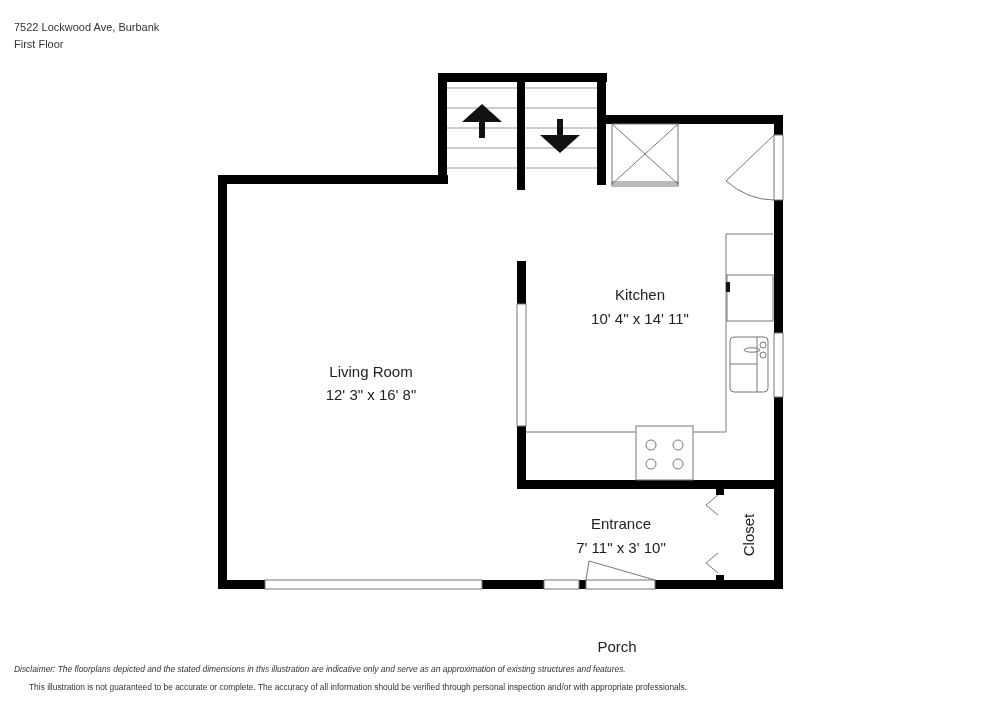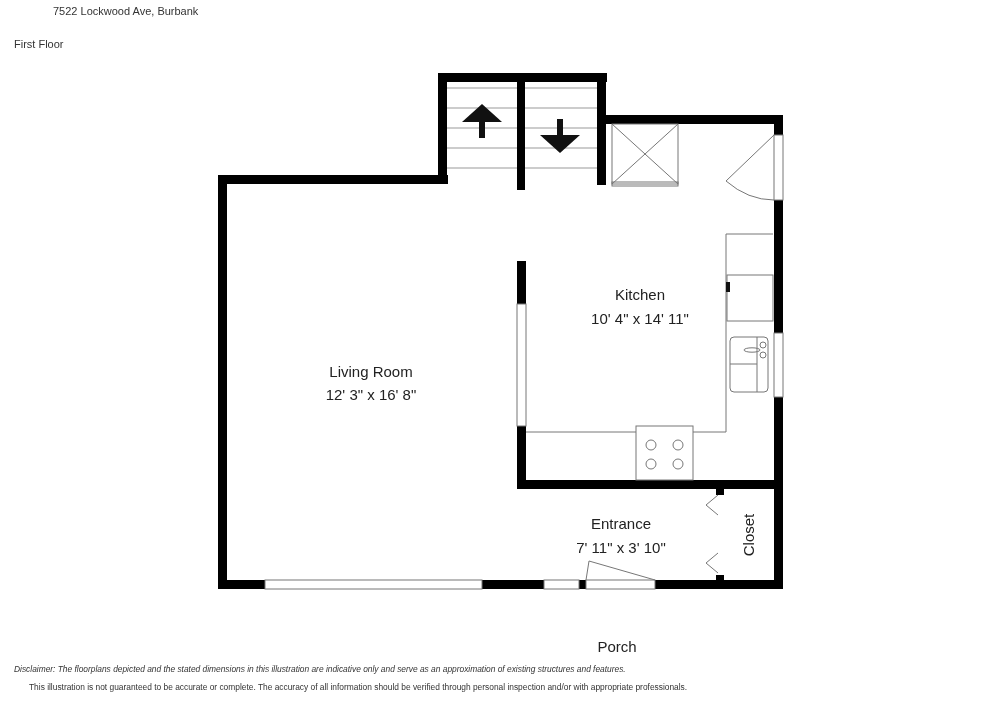"7522 Lockwood Ave, Burbank" #addr { margin-left: 39px -> none; top: 5px -> 21px }
